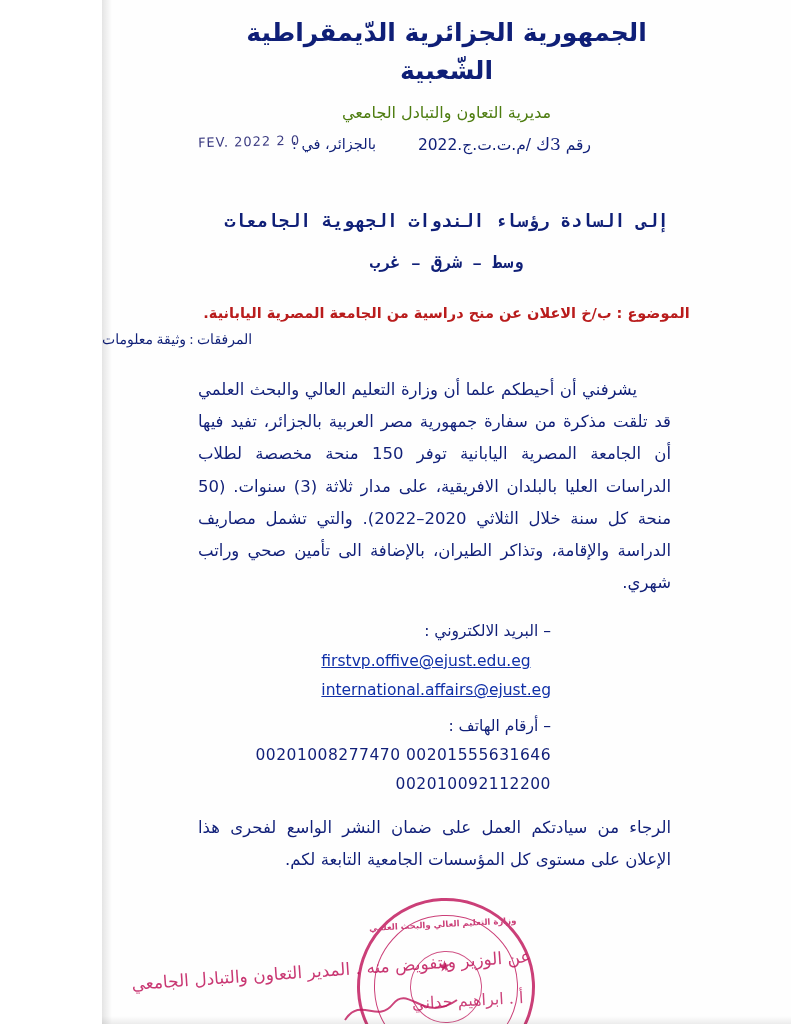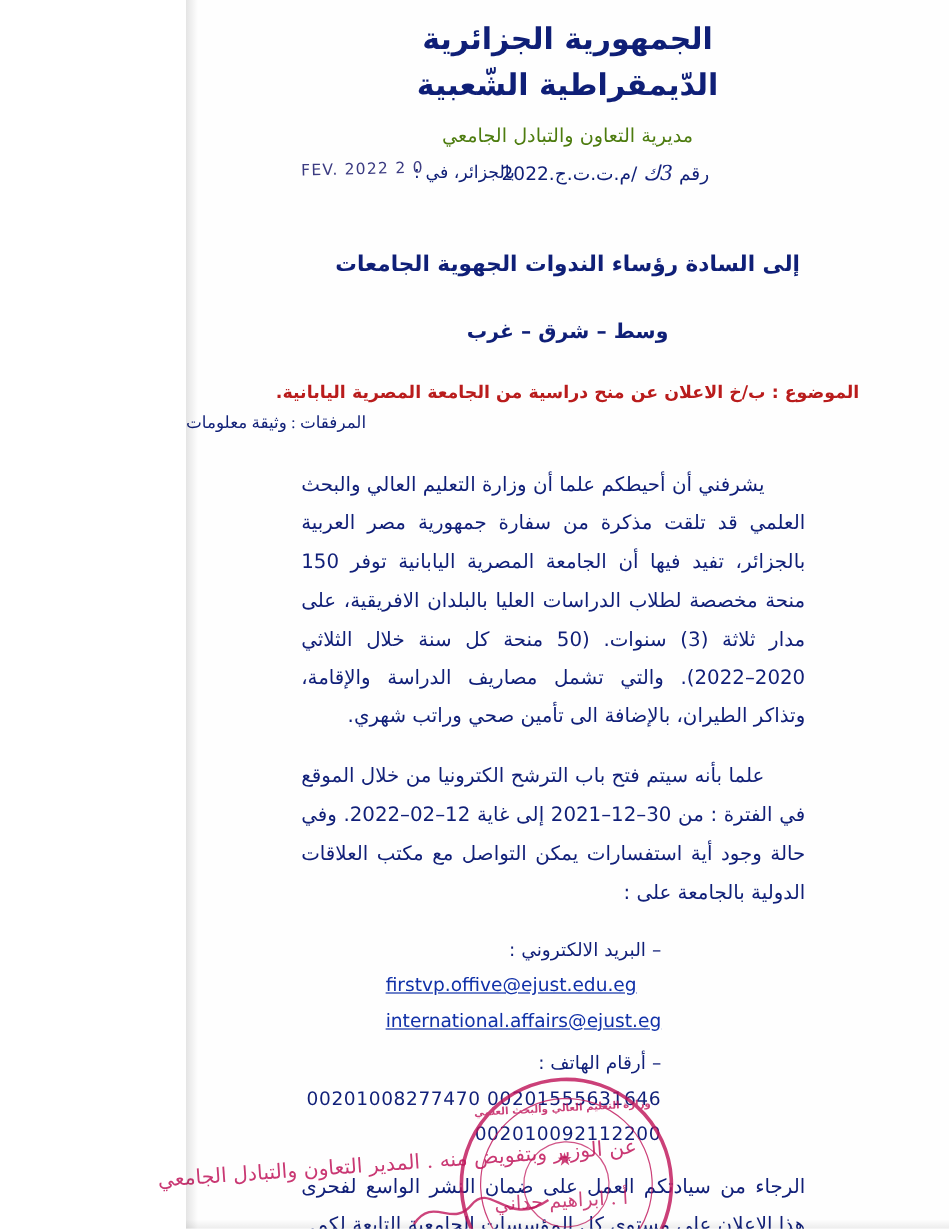"الجمهورية الجزائرية الدّيمقراطية" .page { width: 636px -> 689px }
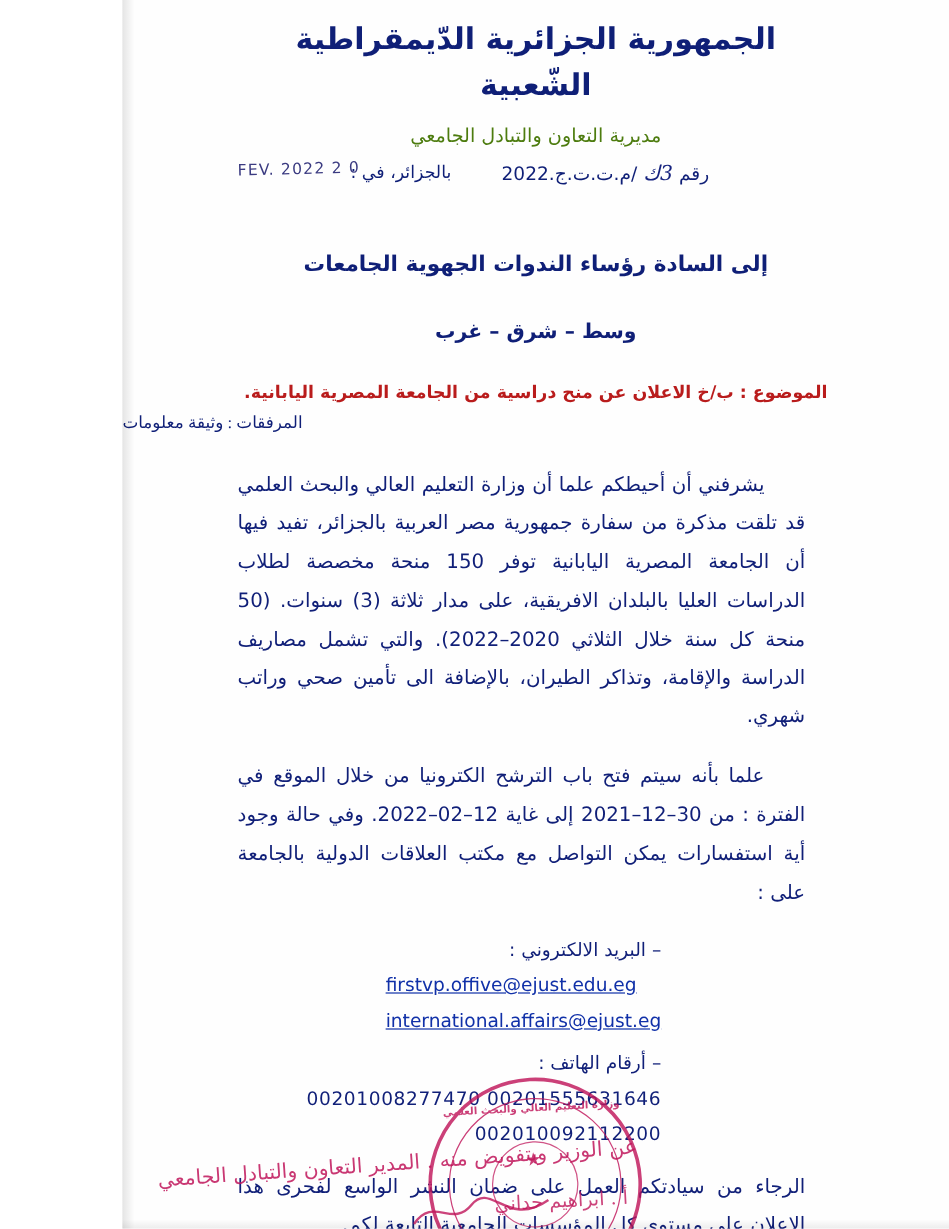"3ك" .ref-hand { font-style: italic -> none }
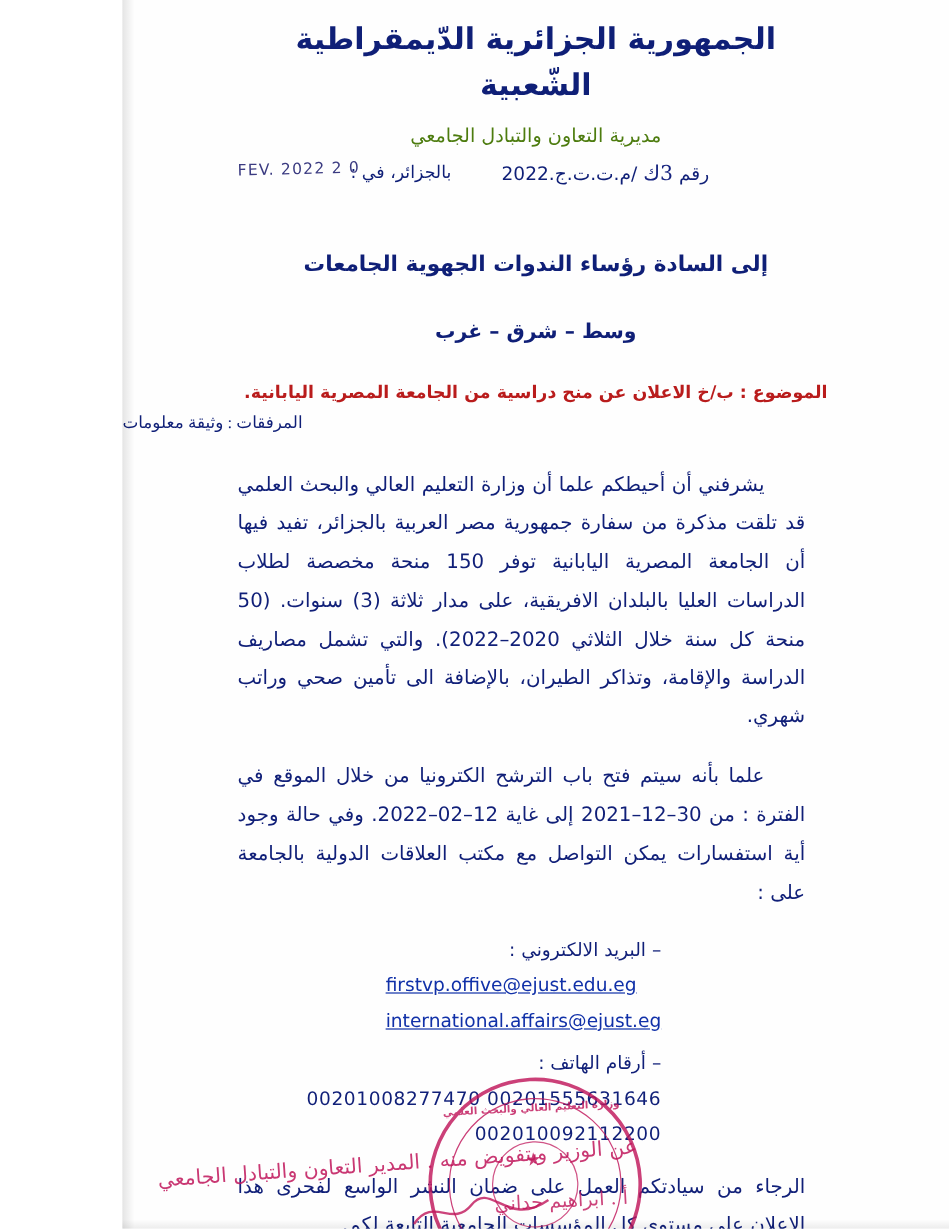"إلى السادة رؤساء الندوات الجهوية" .addr-block { font-family: none -> Liberation Mono, monospace }
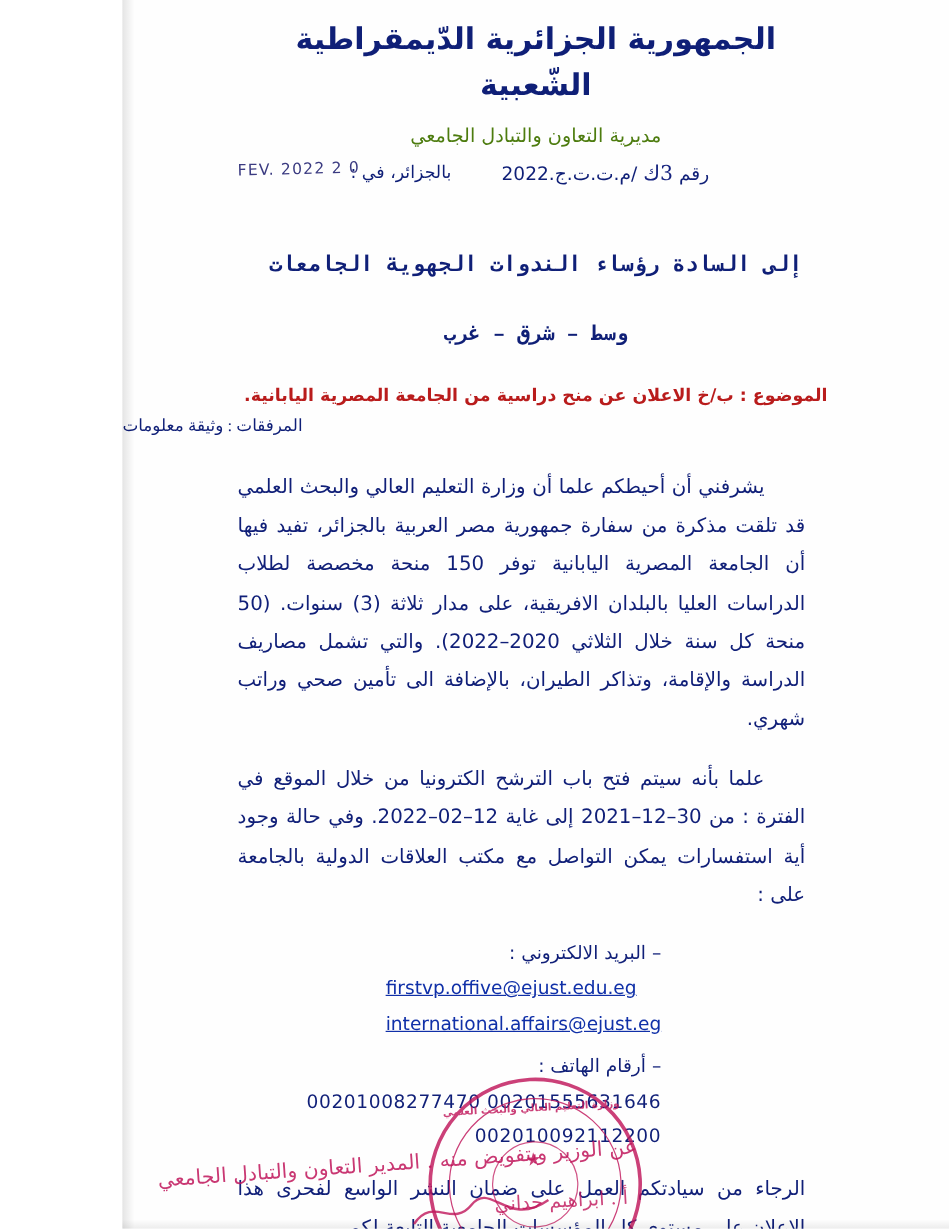"وسط – شرق – غرب" .addr-sub { margin-top: 36px -> 20px }
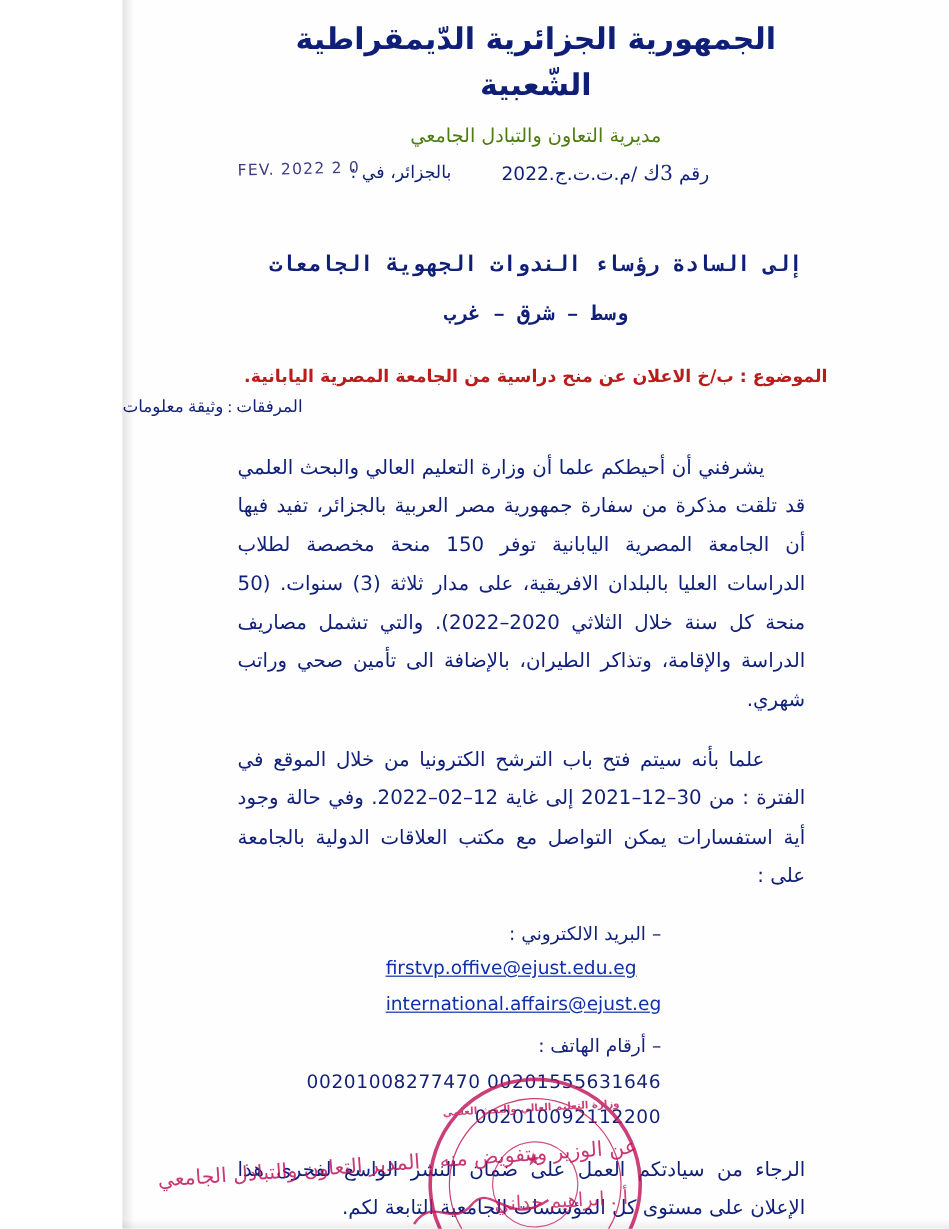"علما بأنه سيتم فتح باب" p.para { html: <p>علما بأنه سيتم فتح باب الترشح الكترونيا من خلال الموقع في الفترة : من 30–12–2021 إلى غاية 12–02–2022. وفي حالة وجود أية استفسارات يمكن التواصل مع مكتب العلاقات الدولية بالجامعة على :</p> -> none }
